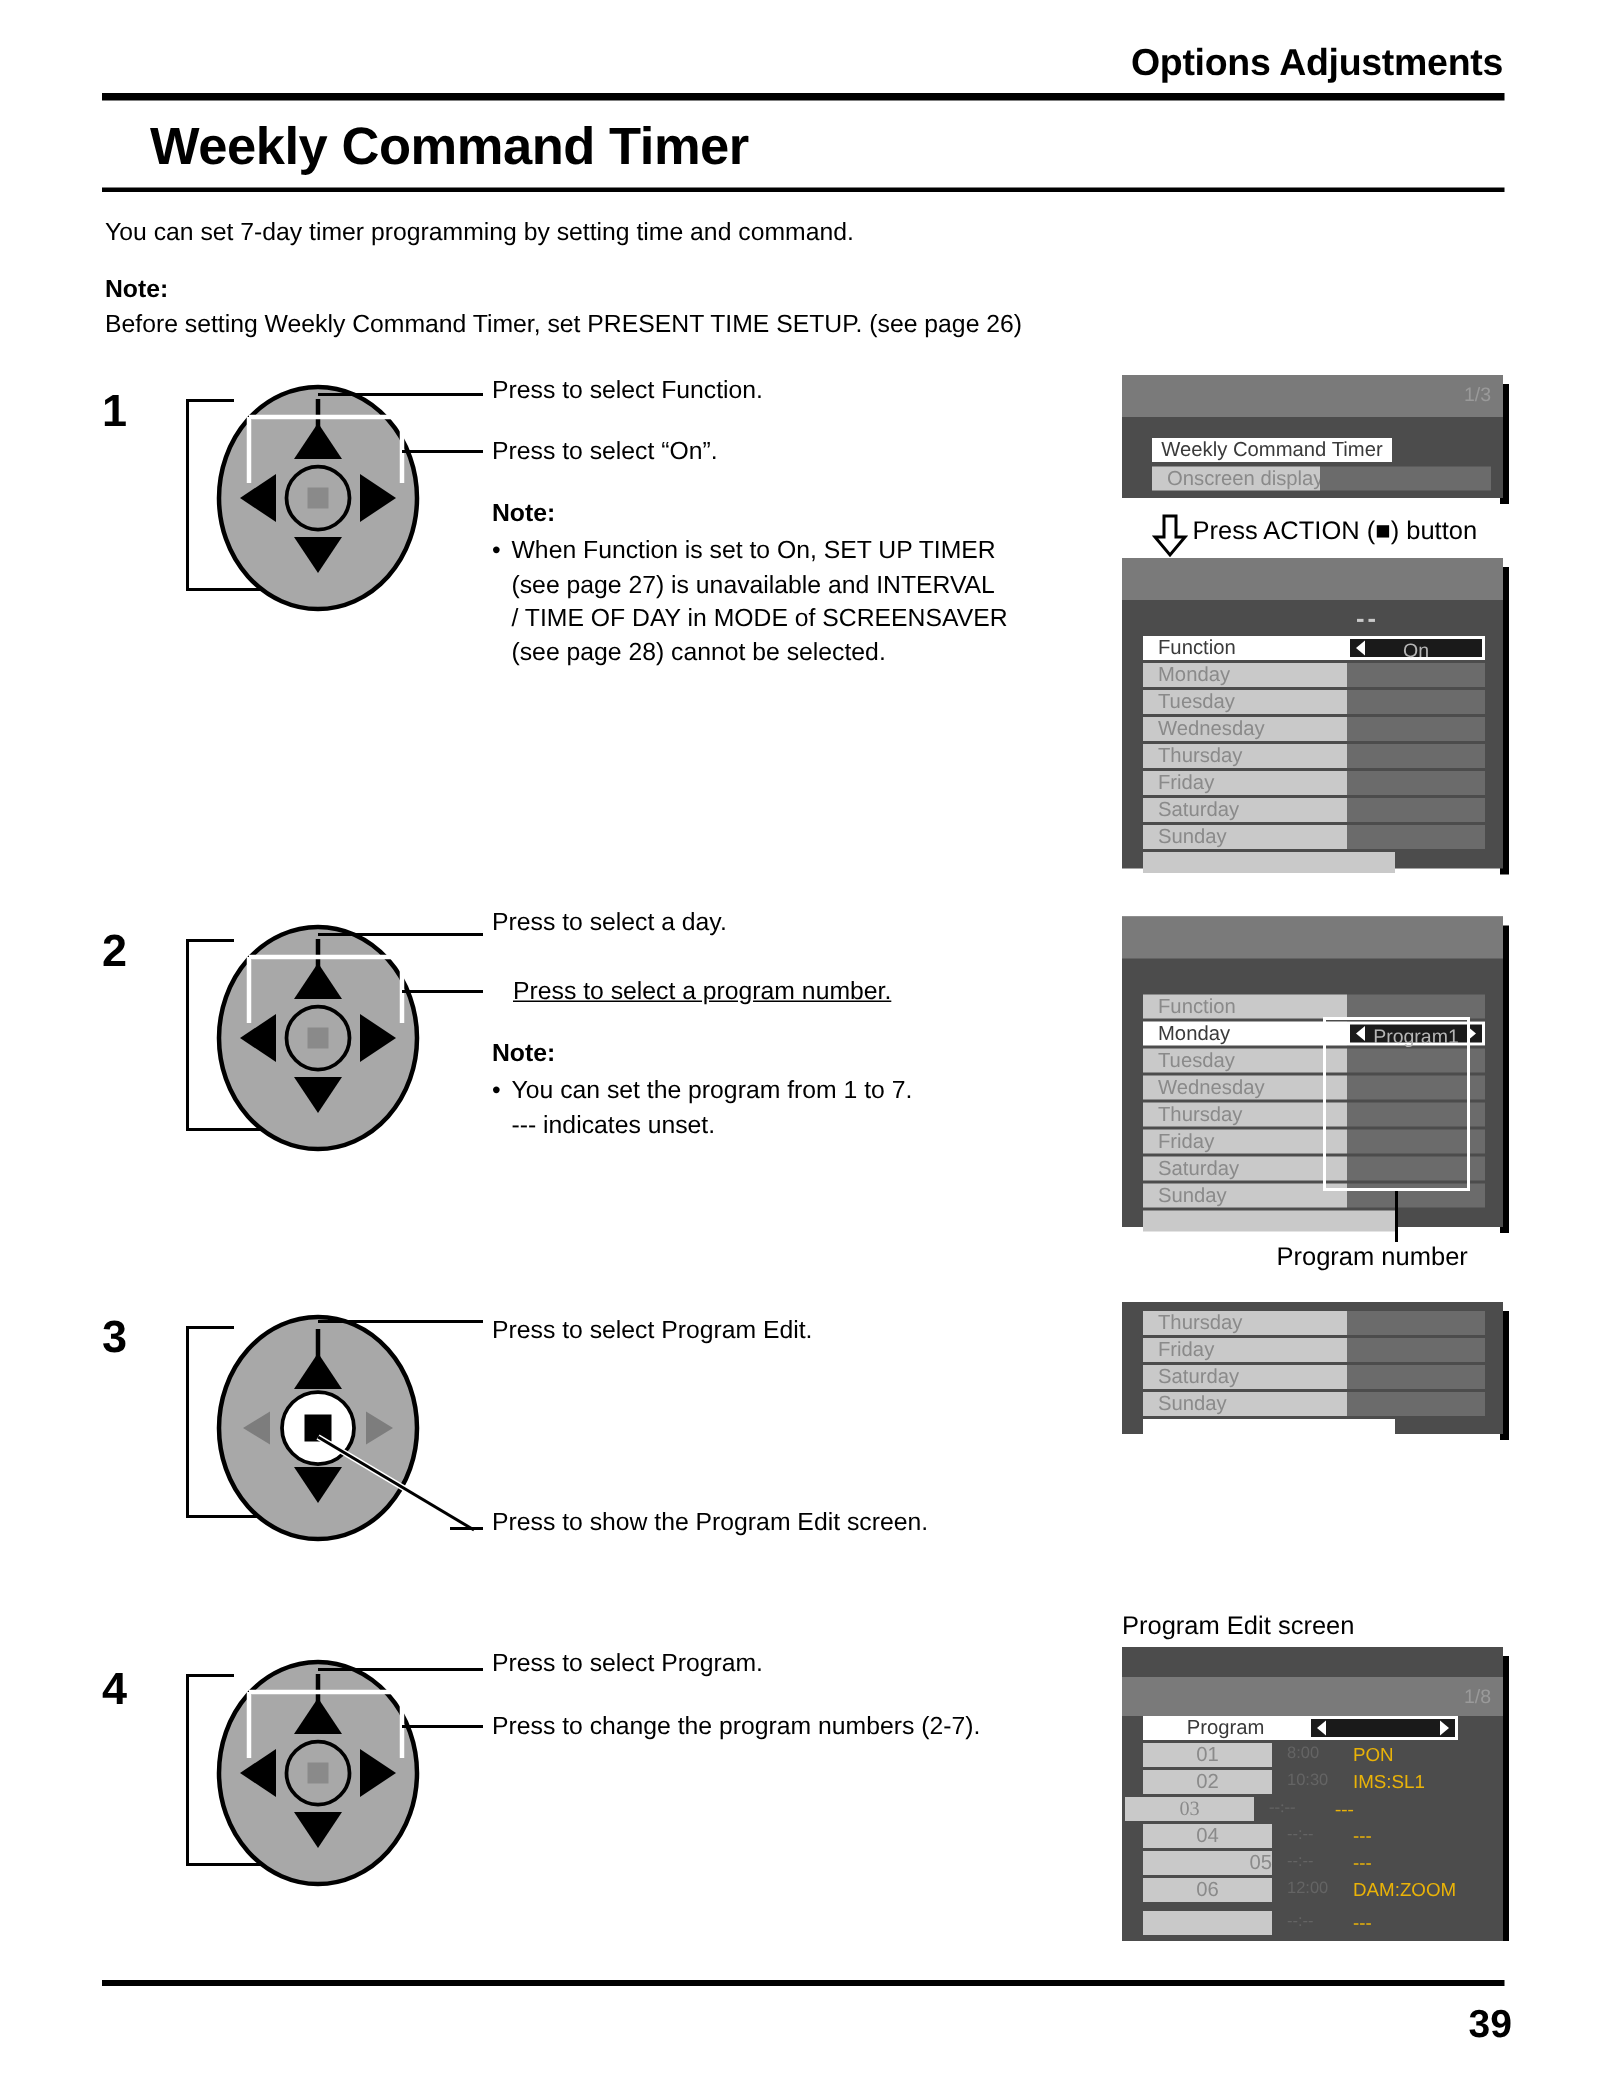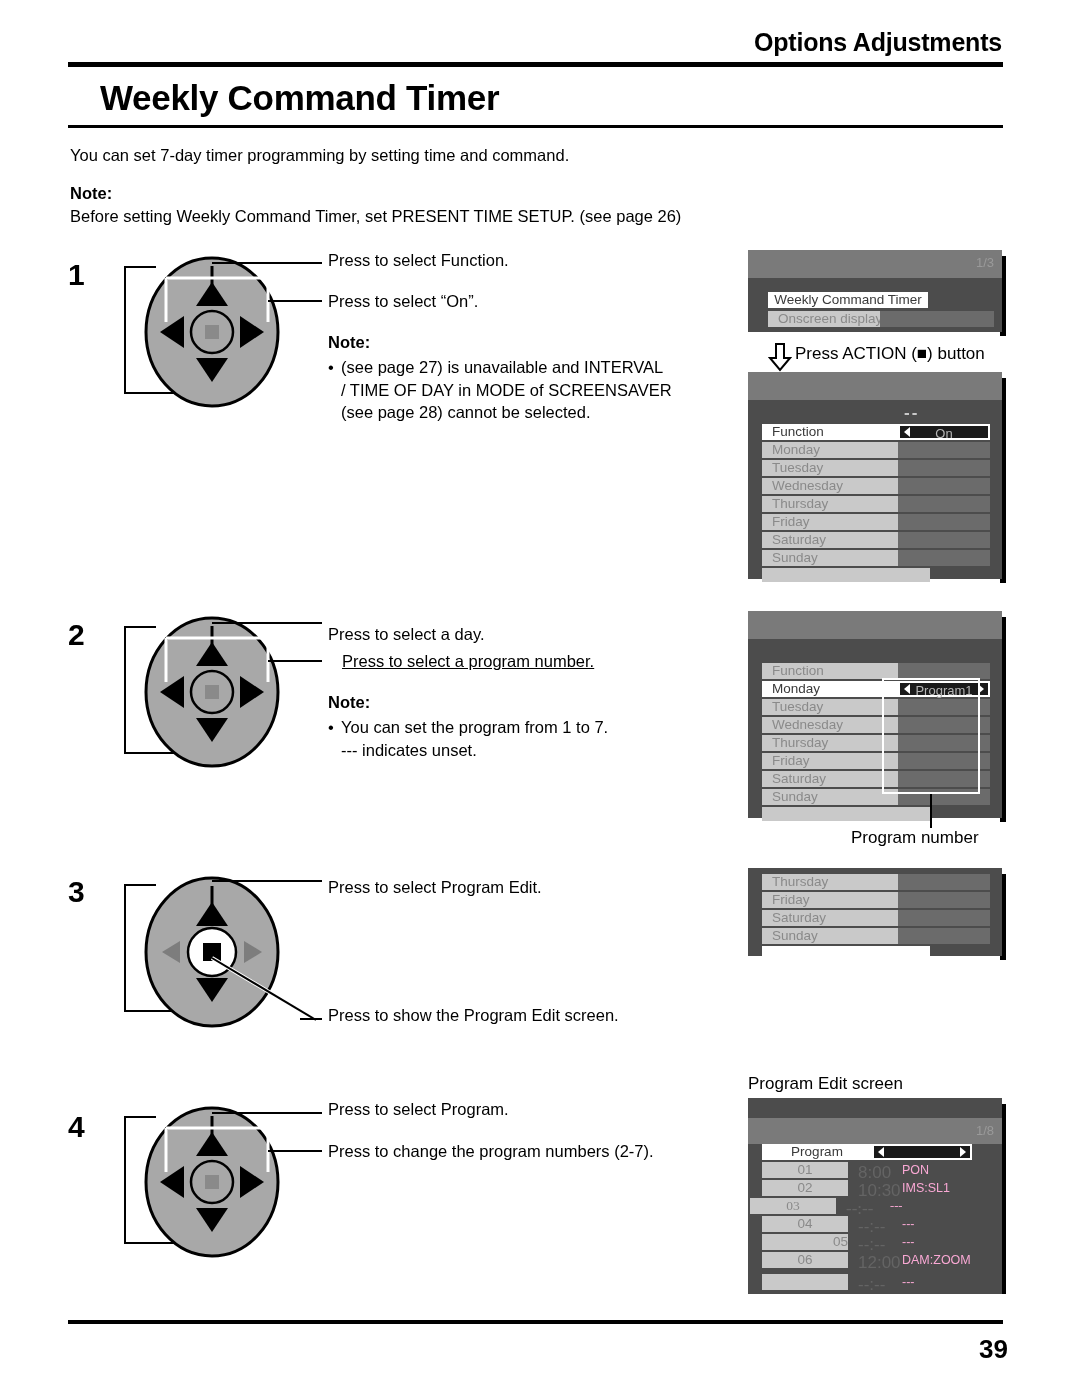"When Function is set to" div { html: none -> <div>When Function is set to On, SET UP TIMER</div> }
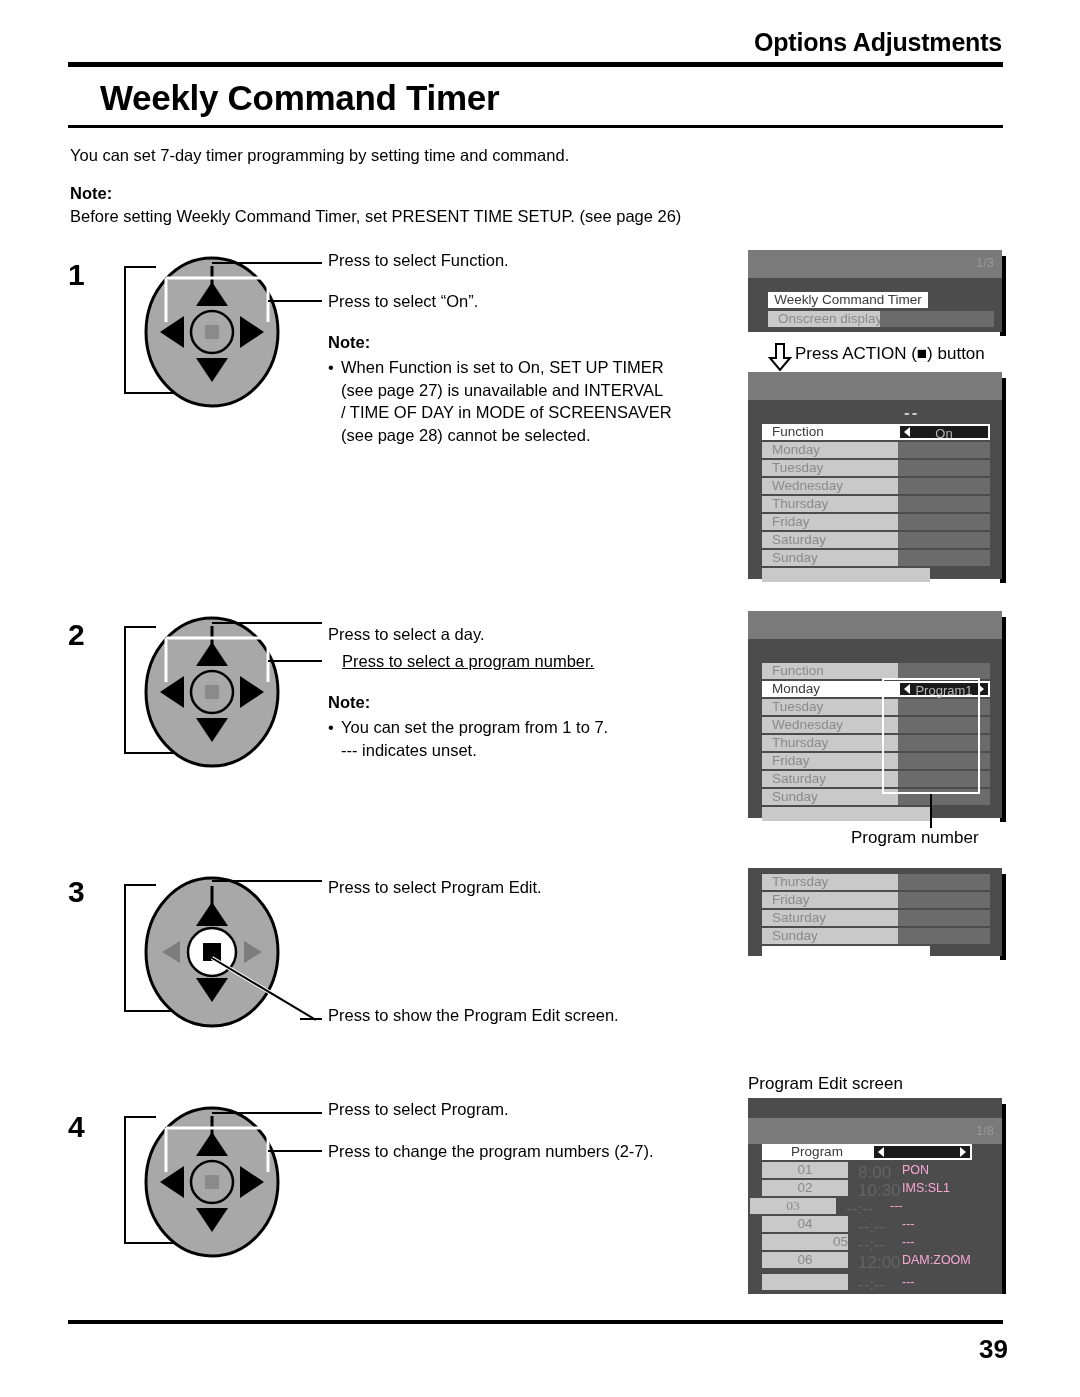"Press to select a day." div.callout-text { top: 625px -> 606px }
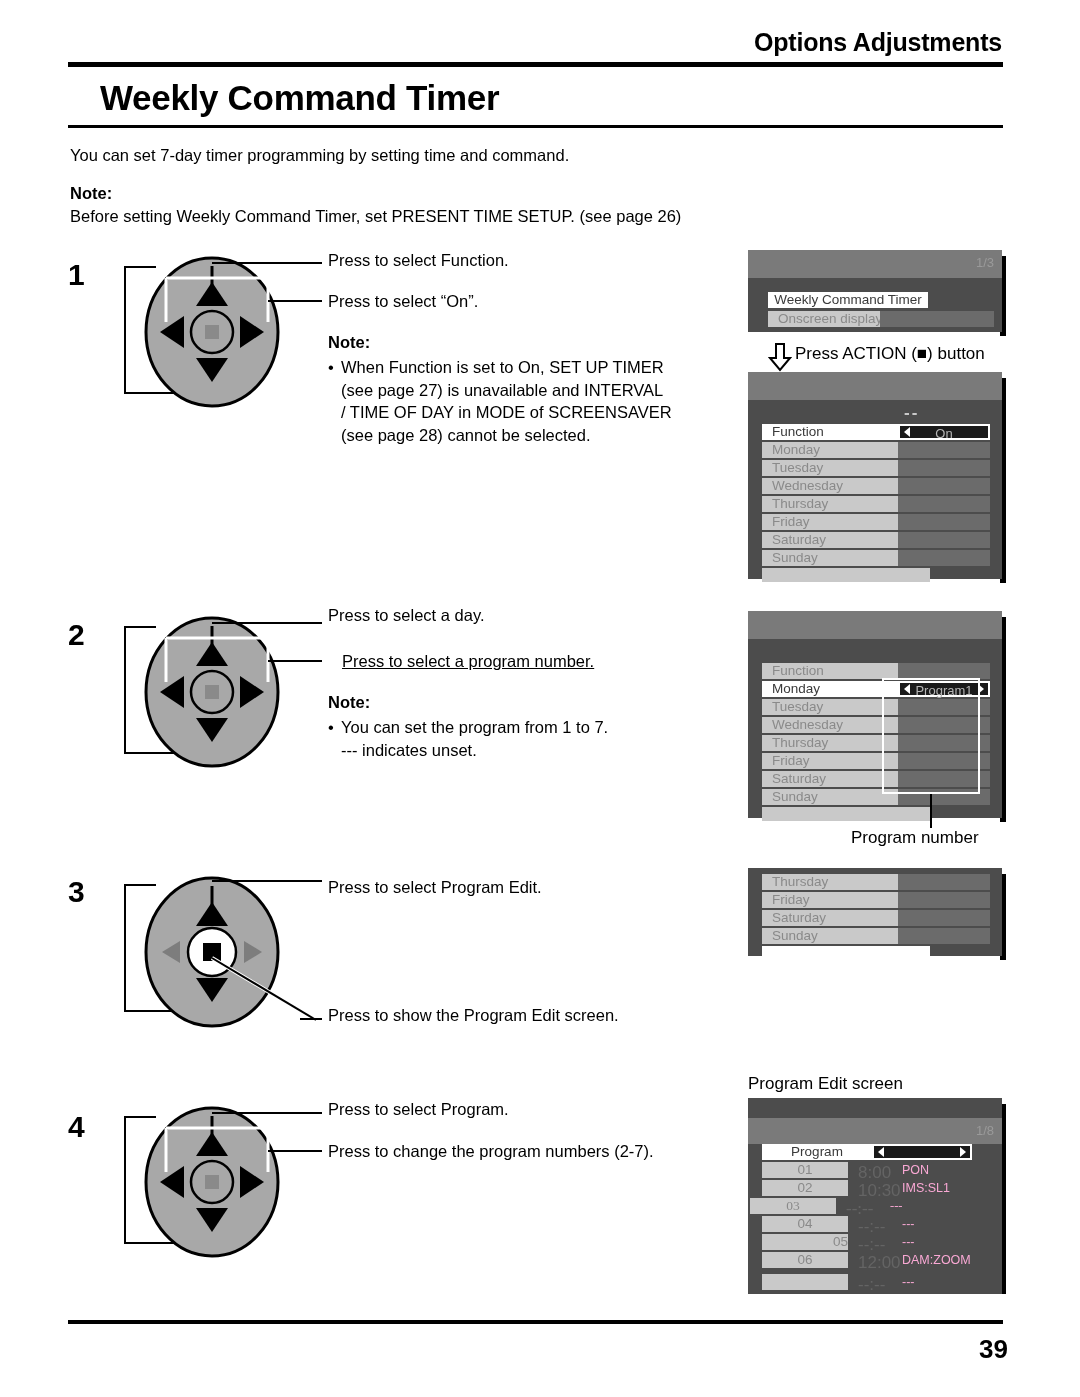"8:00" .osd-time { font-size: 17px -> 11px }
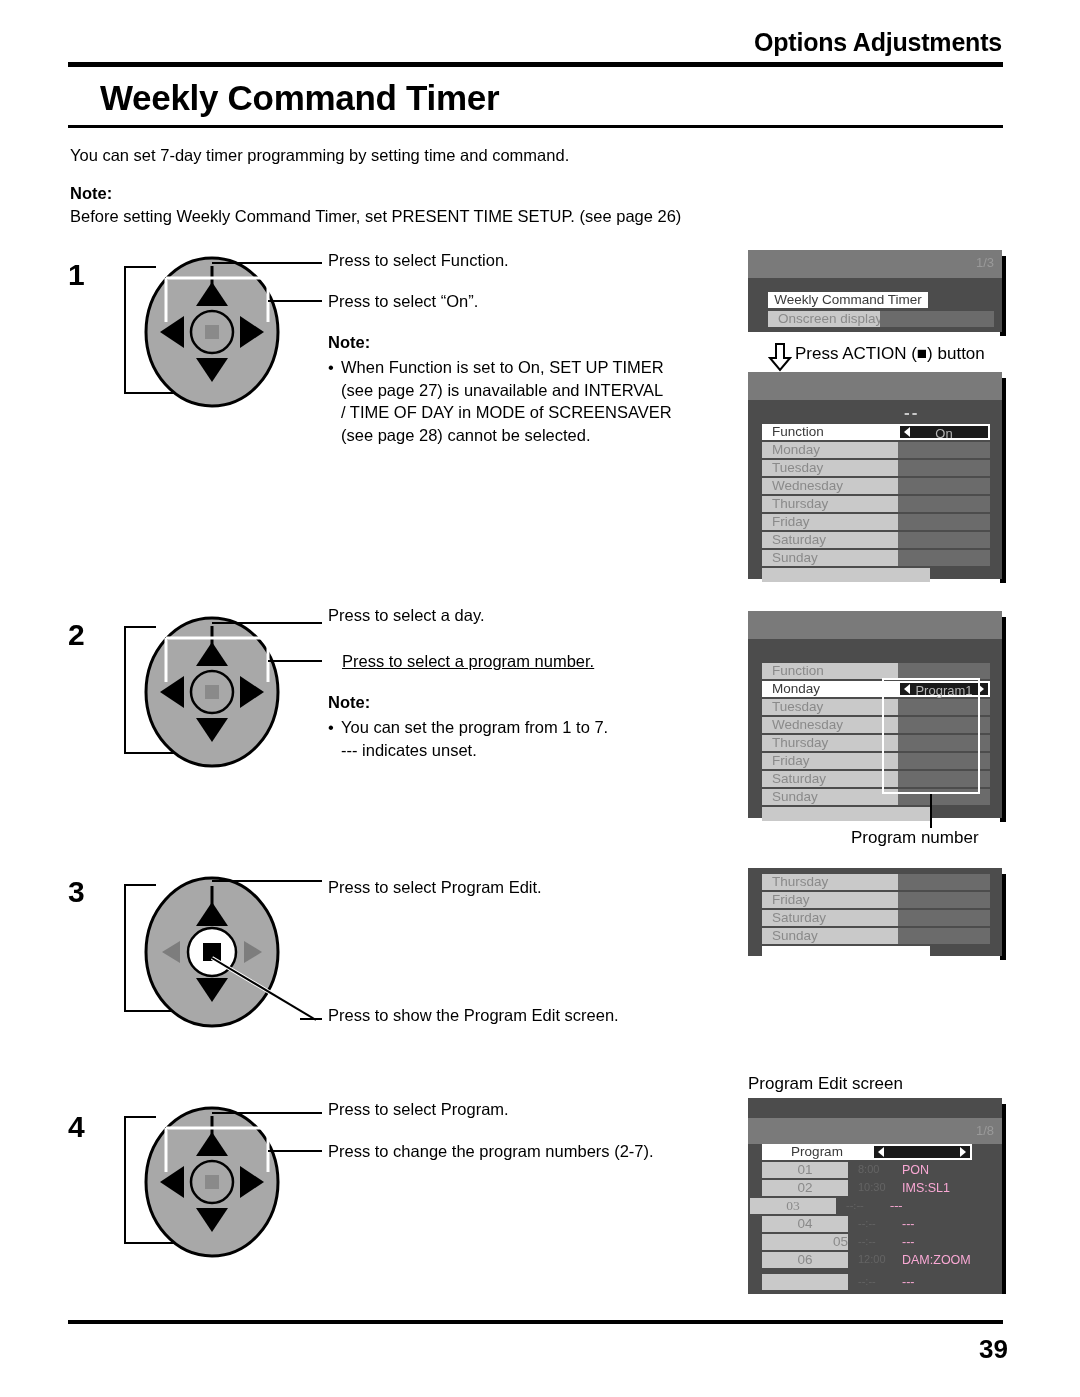"PON" .osd-cmd { color: #f9a8d4 -> #eab308 }
